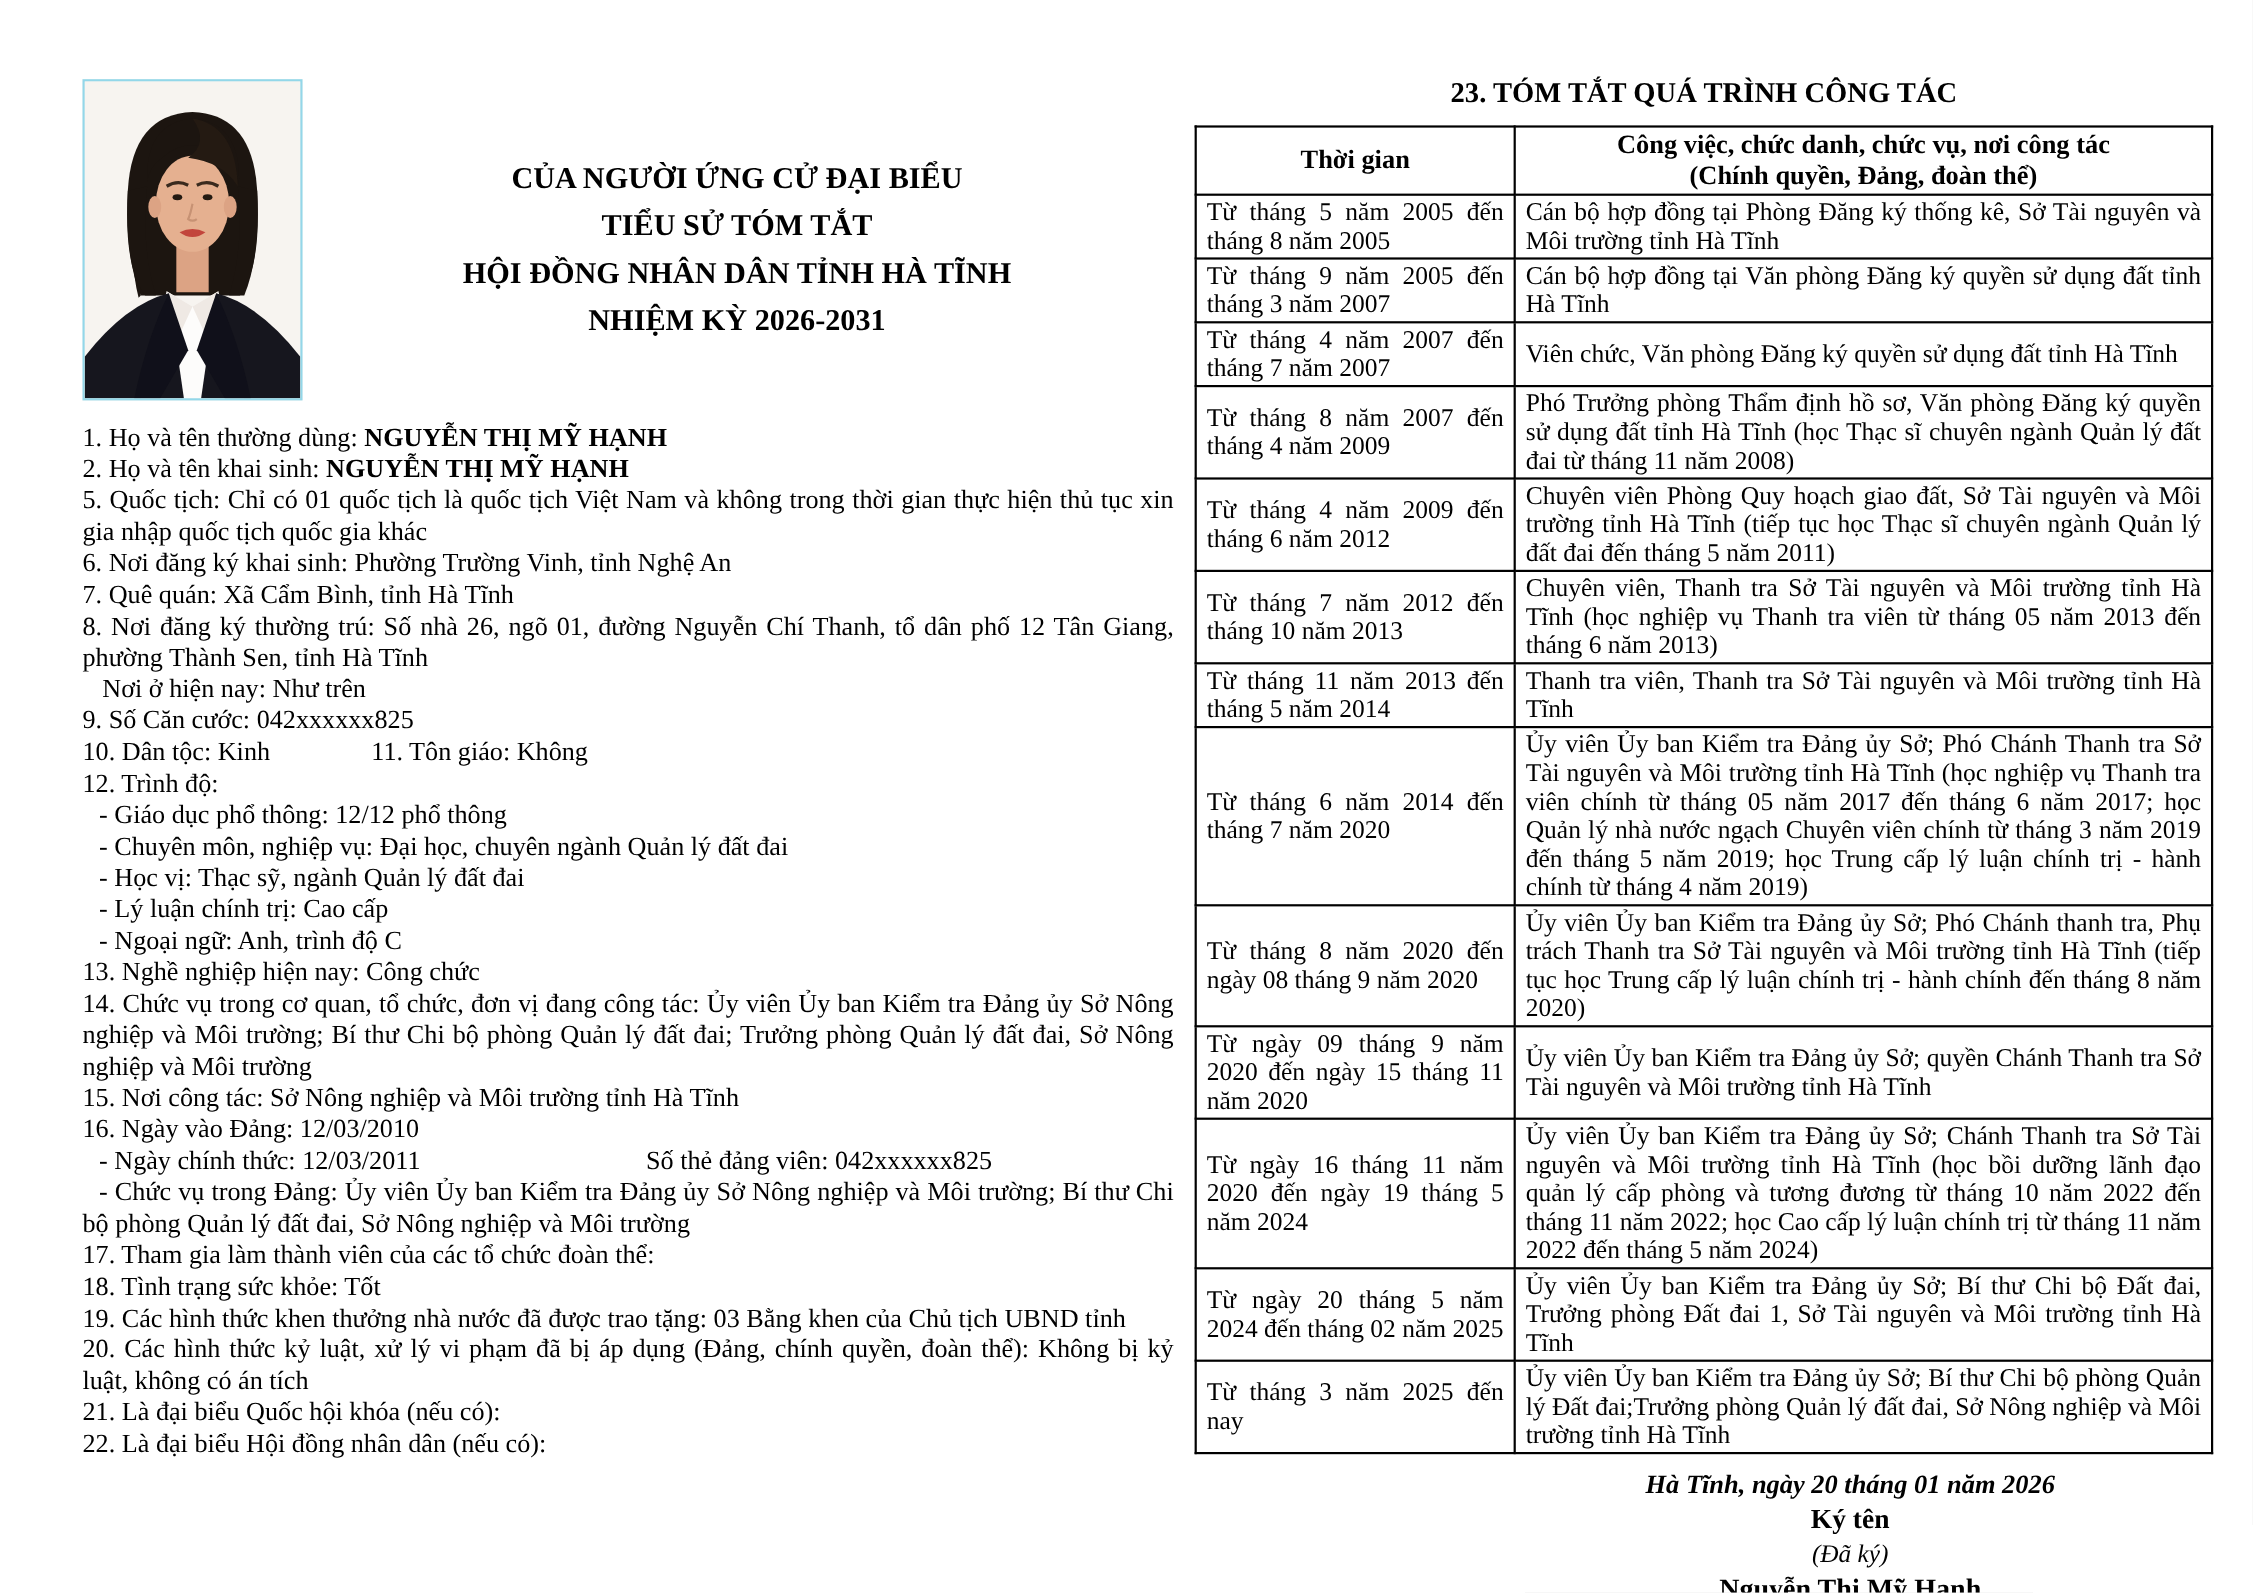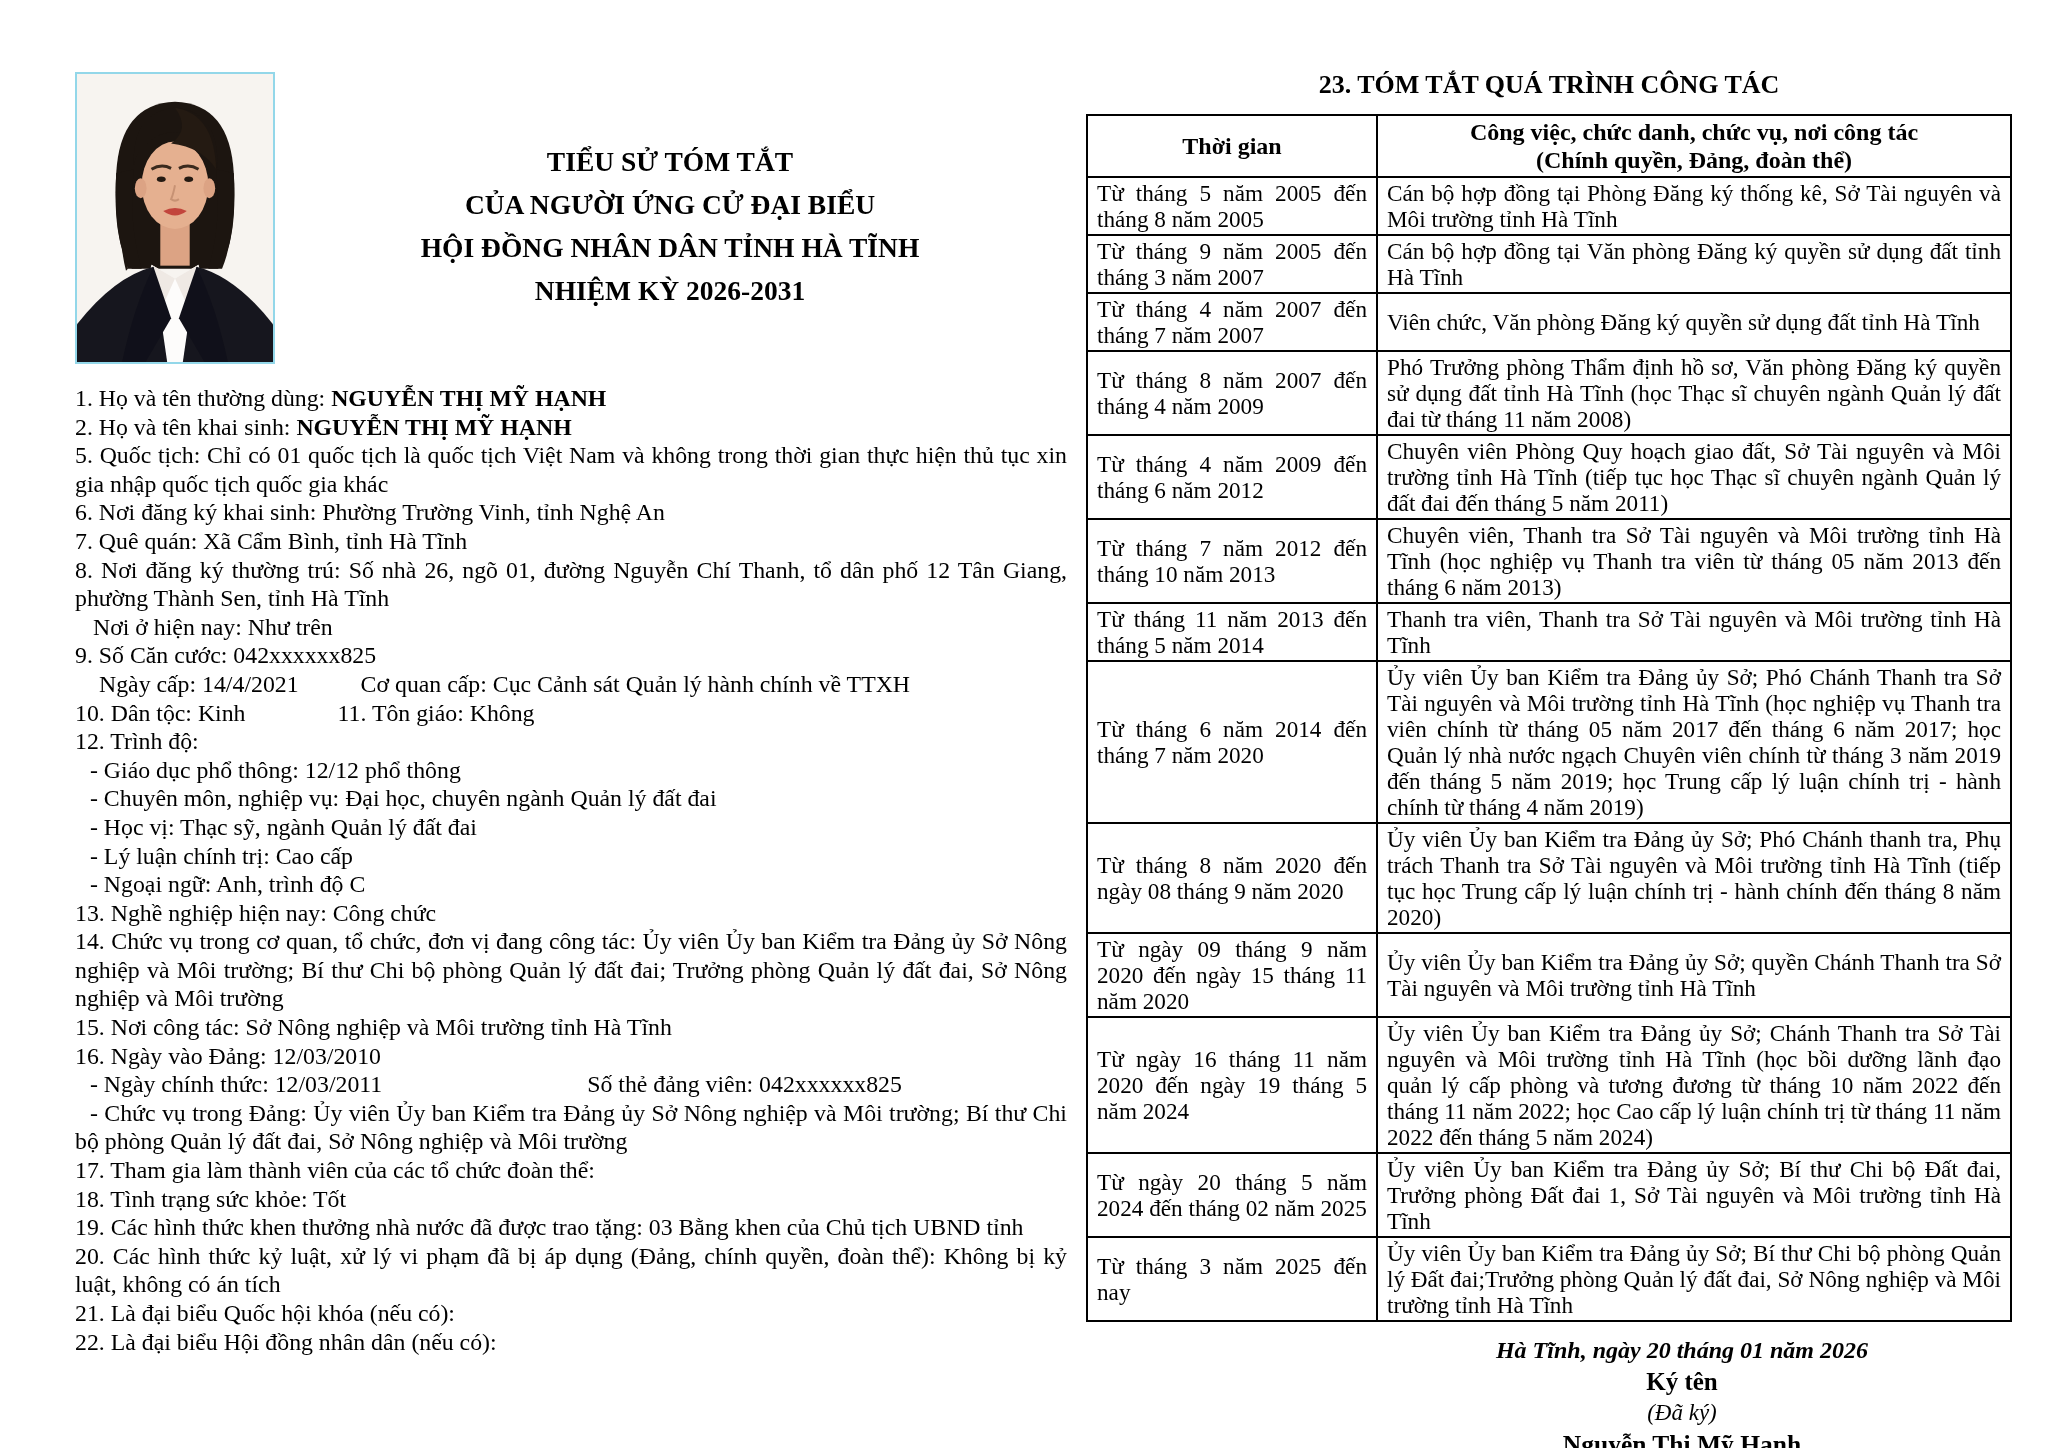"TIỂU SỬ TÓM TẮT" div { order: before "CỦA NGƯỜI ỨNG CỬ ĐẠI" -> after "CỦA NGƯỜI ỨNG CỬ ĐẠI" }
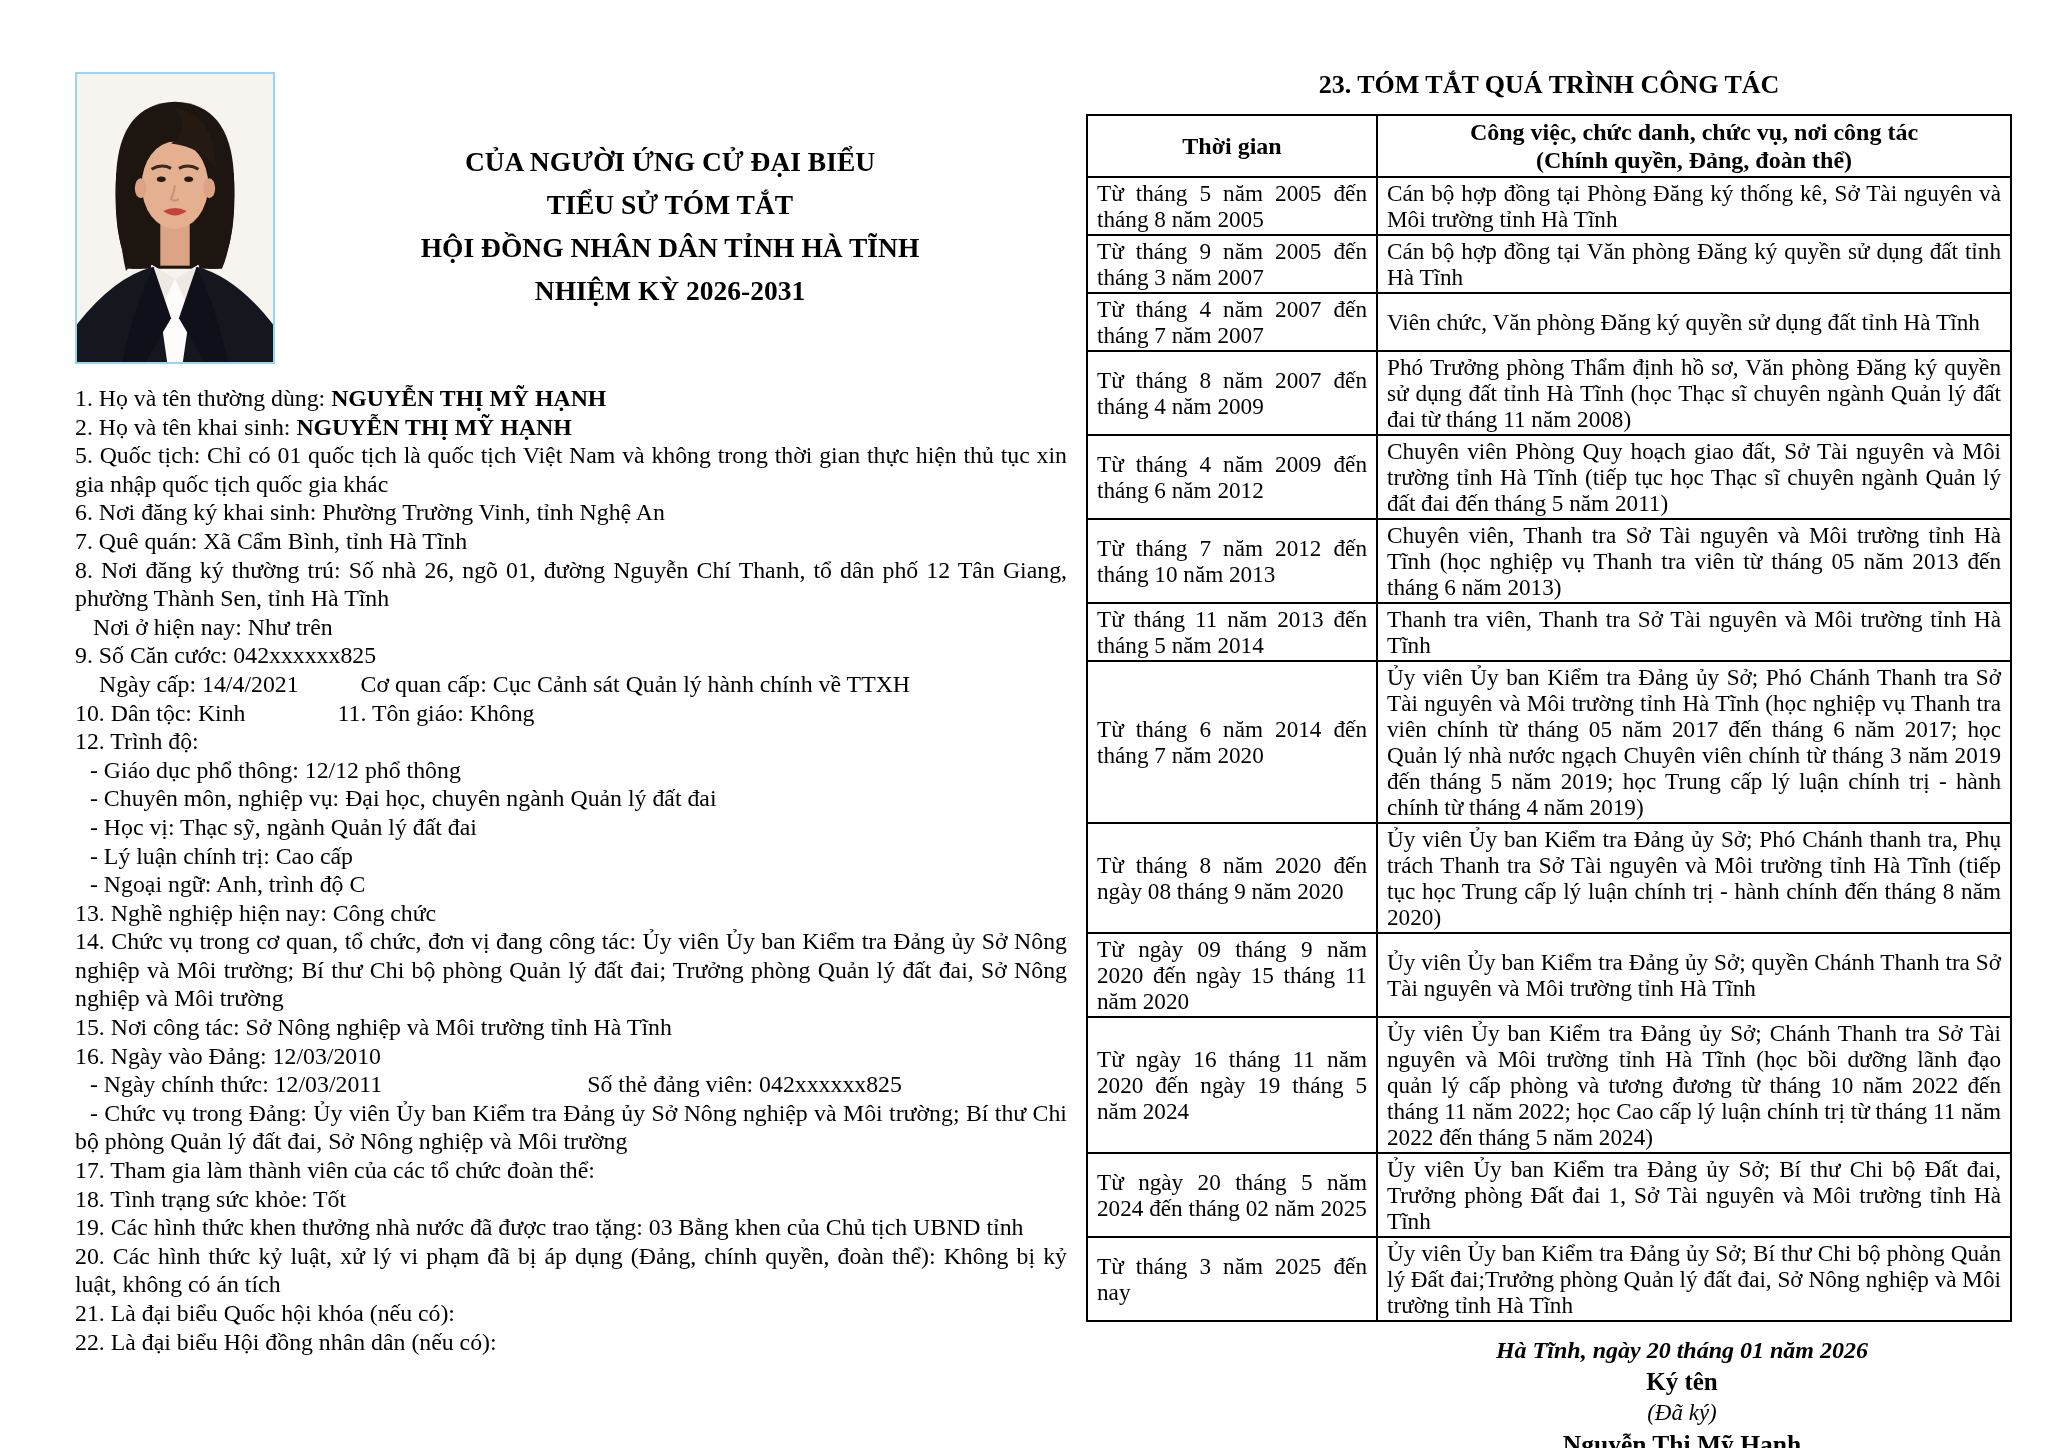"Ngày cấp: 14/4/2021 Cơ quan" p.bio-line { html: <p><span>Ngày cấp: 14/4/2021</span><span></span><span>Cơ quan cấp: Cục Cảnh sát Quản lý hành chính về TTXH</span></p> -> none }
